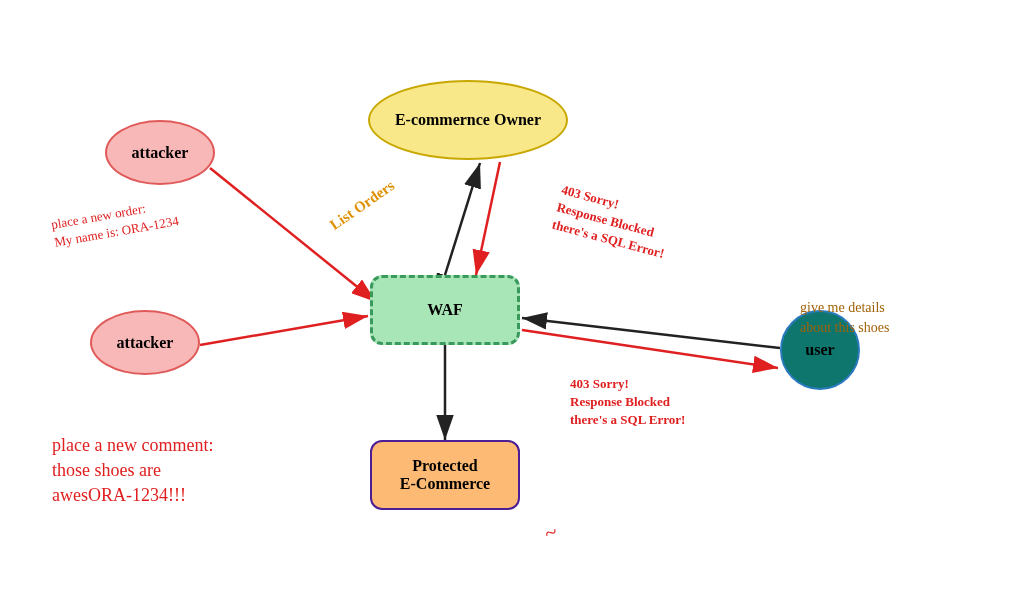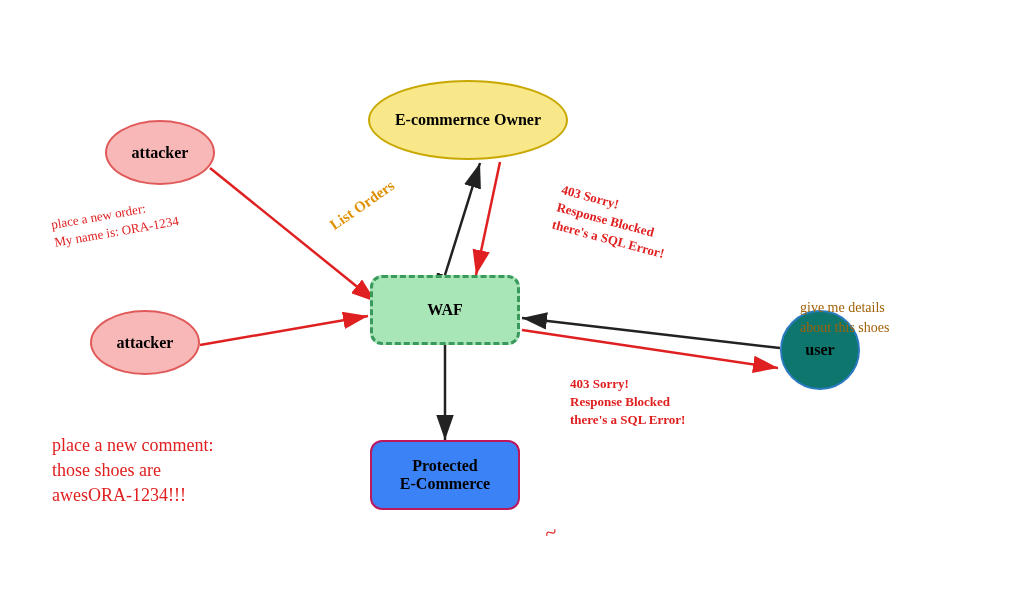"Protected" .protected-ecommerce { background: #3b82f6 -> #fdba74; border: 2px solid #be185d -> 2px solid #4c1d95 }
